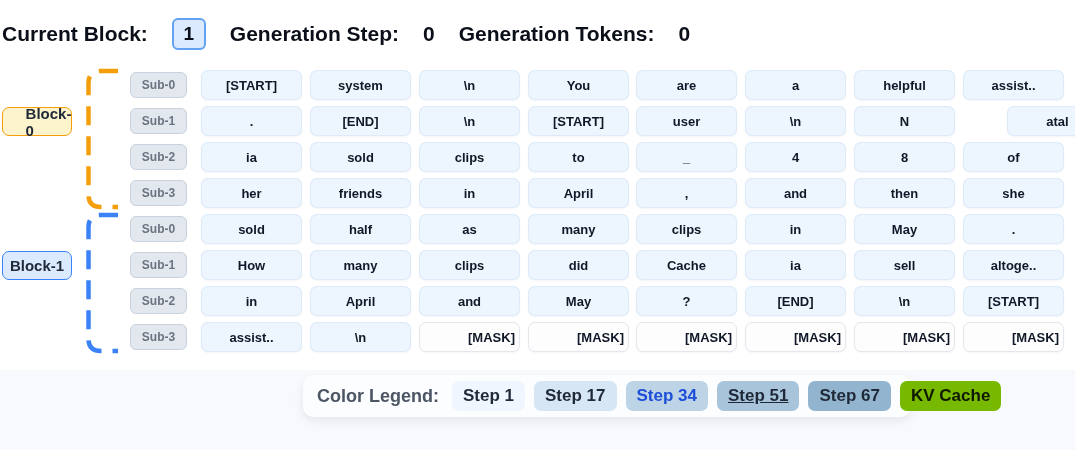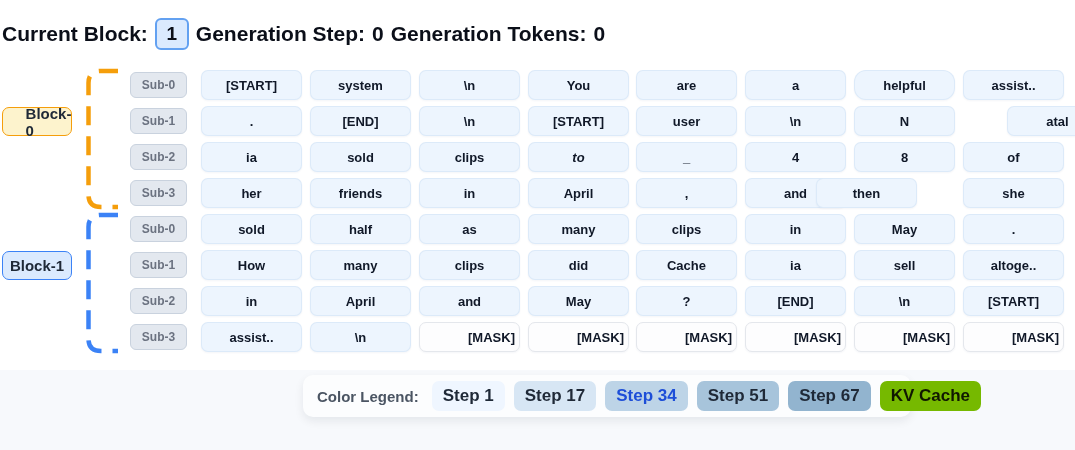"Current Block:" .header { gap: 7px -> 24px }
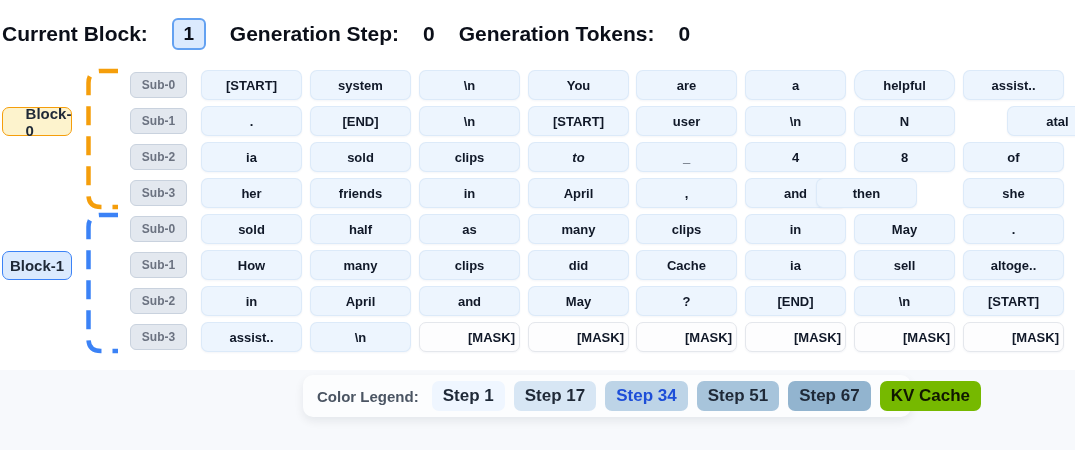"helpful" div.cell { border-radius: 12px -> none }
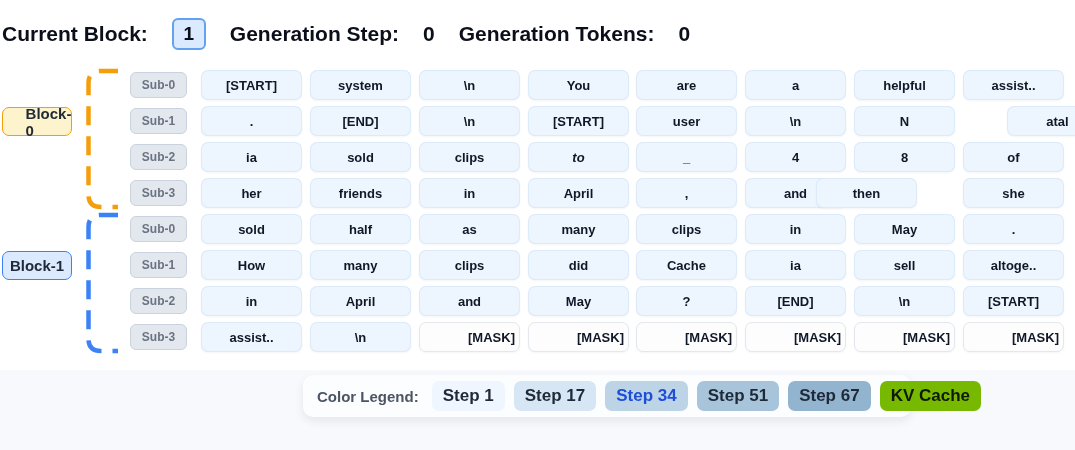"to" div.cell { font-style: italic -> none }
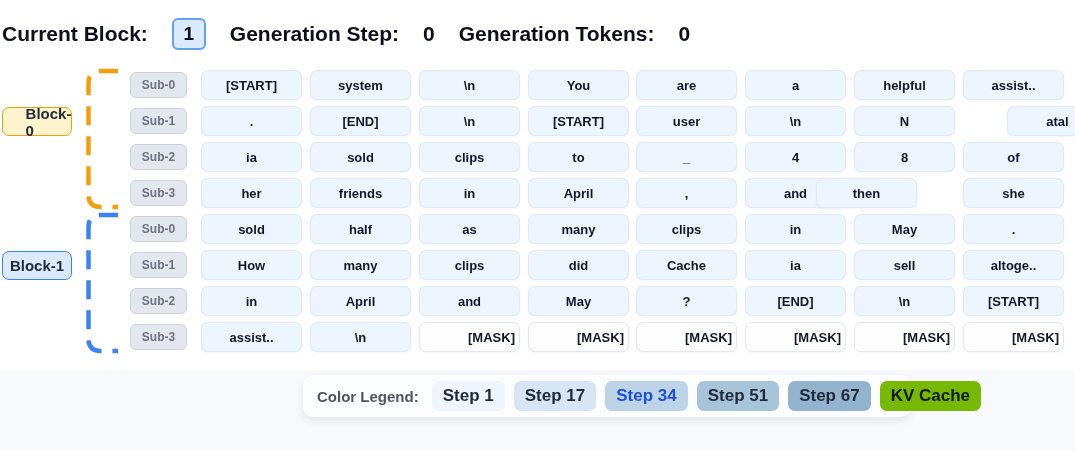"then" div.cell { left: 816px -> 854px }
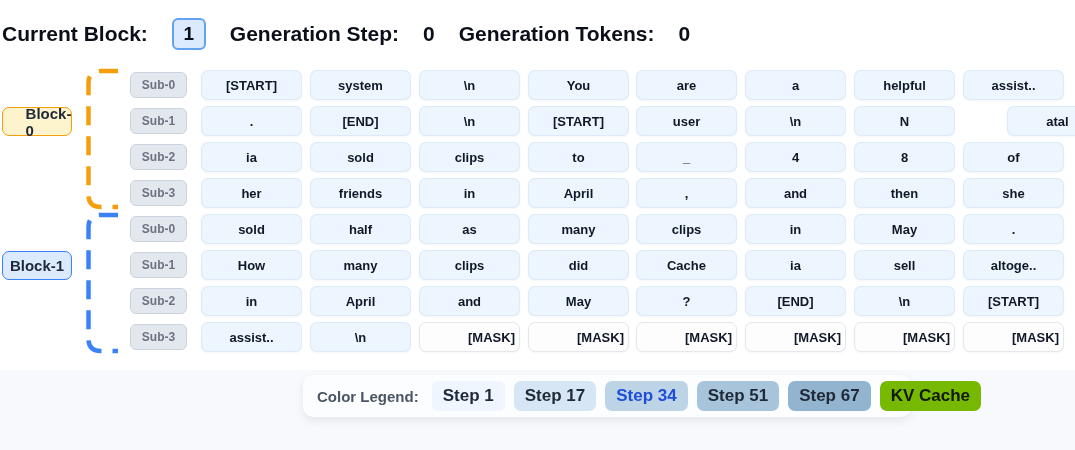"Color Legend:" .legend-title { font-size: 15px -> 18px }
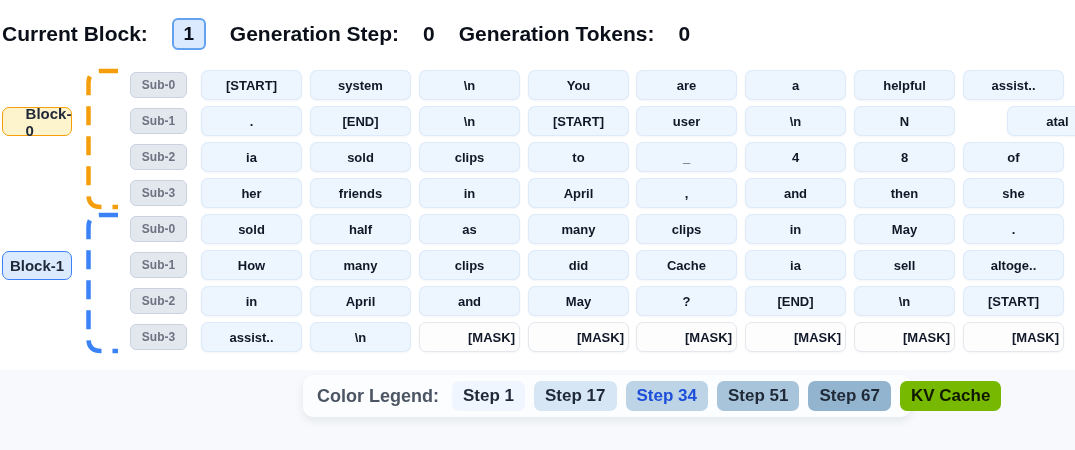"Step 51" span.legend-chip { text-decoration: none -> underline }
